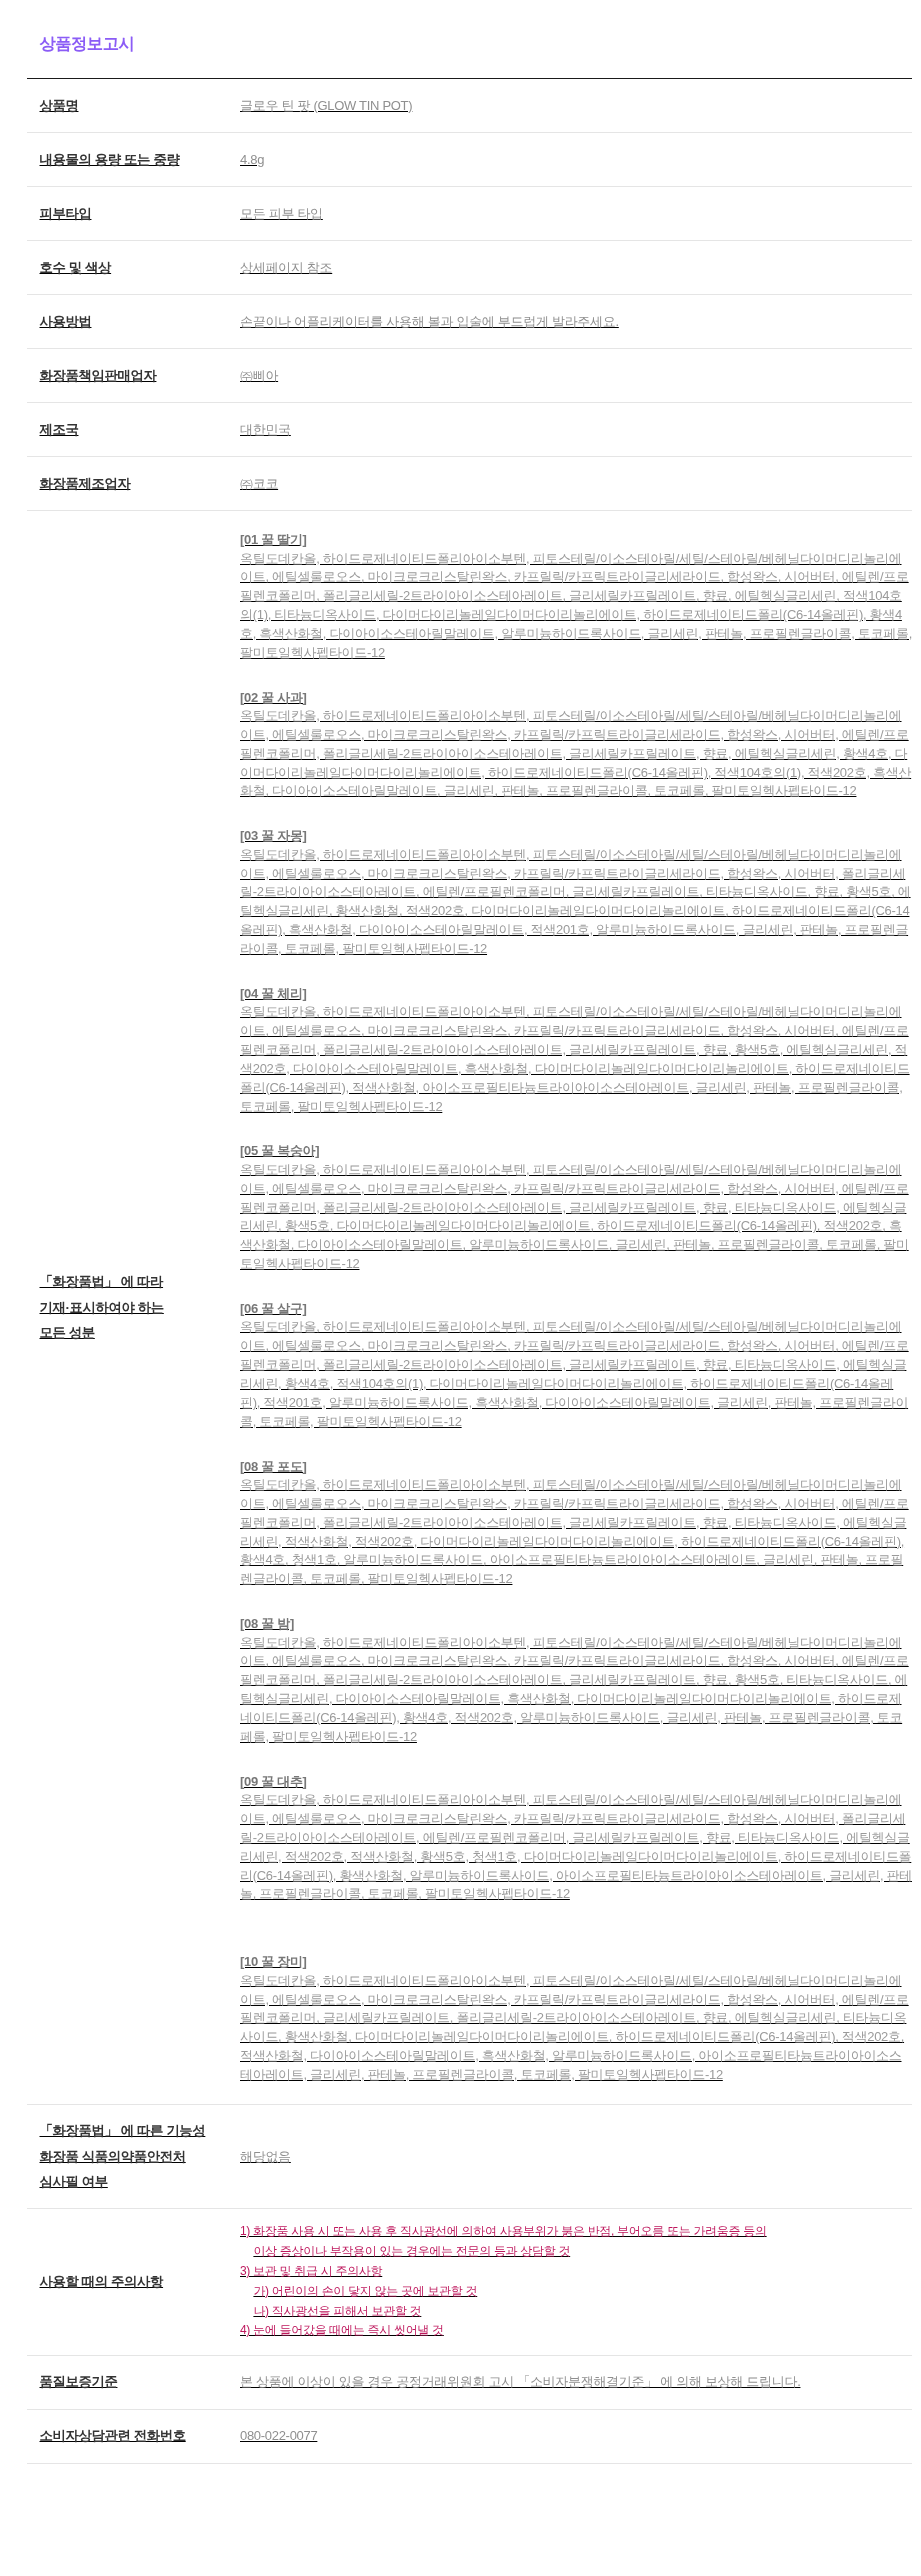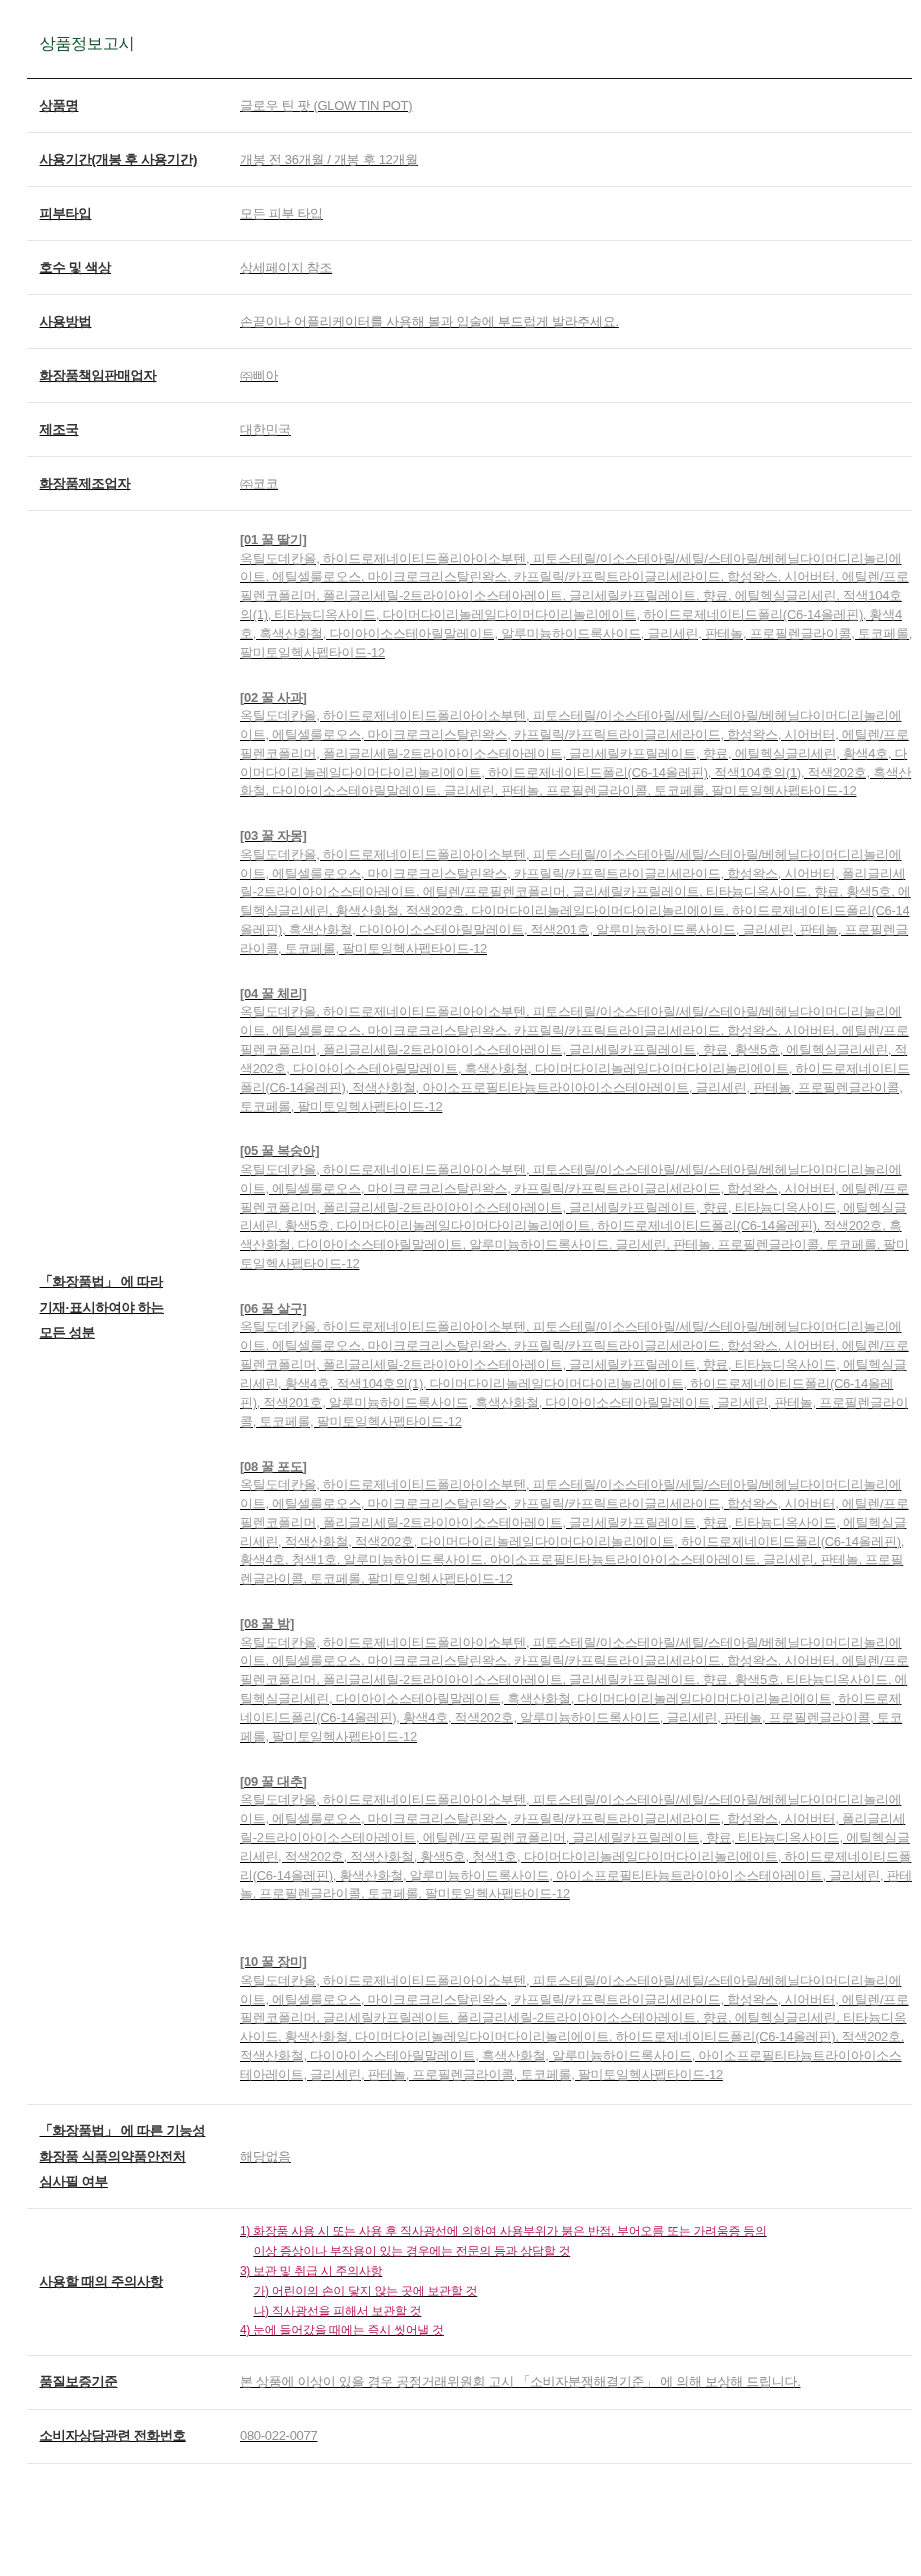"상품정보고시" .page-title { color: #14532d -> #8b5cf6; font-weight: 400 -> 700 }
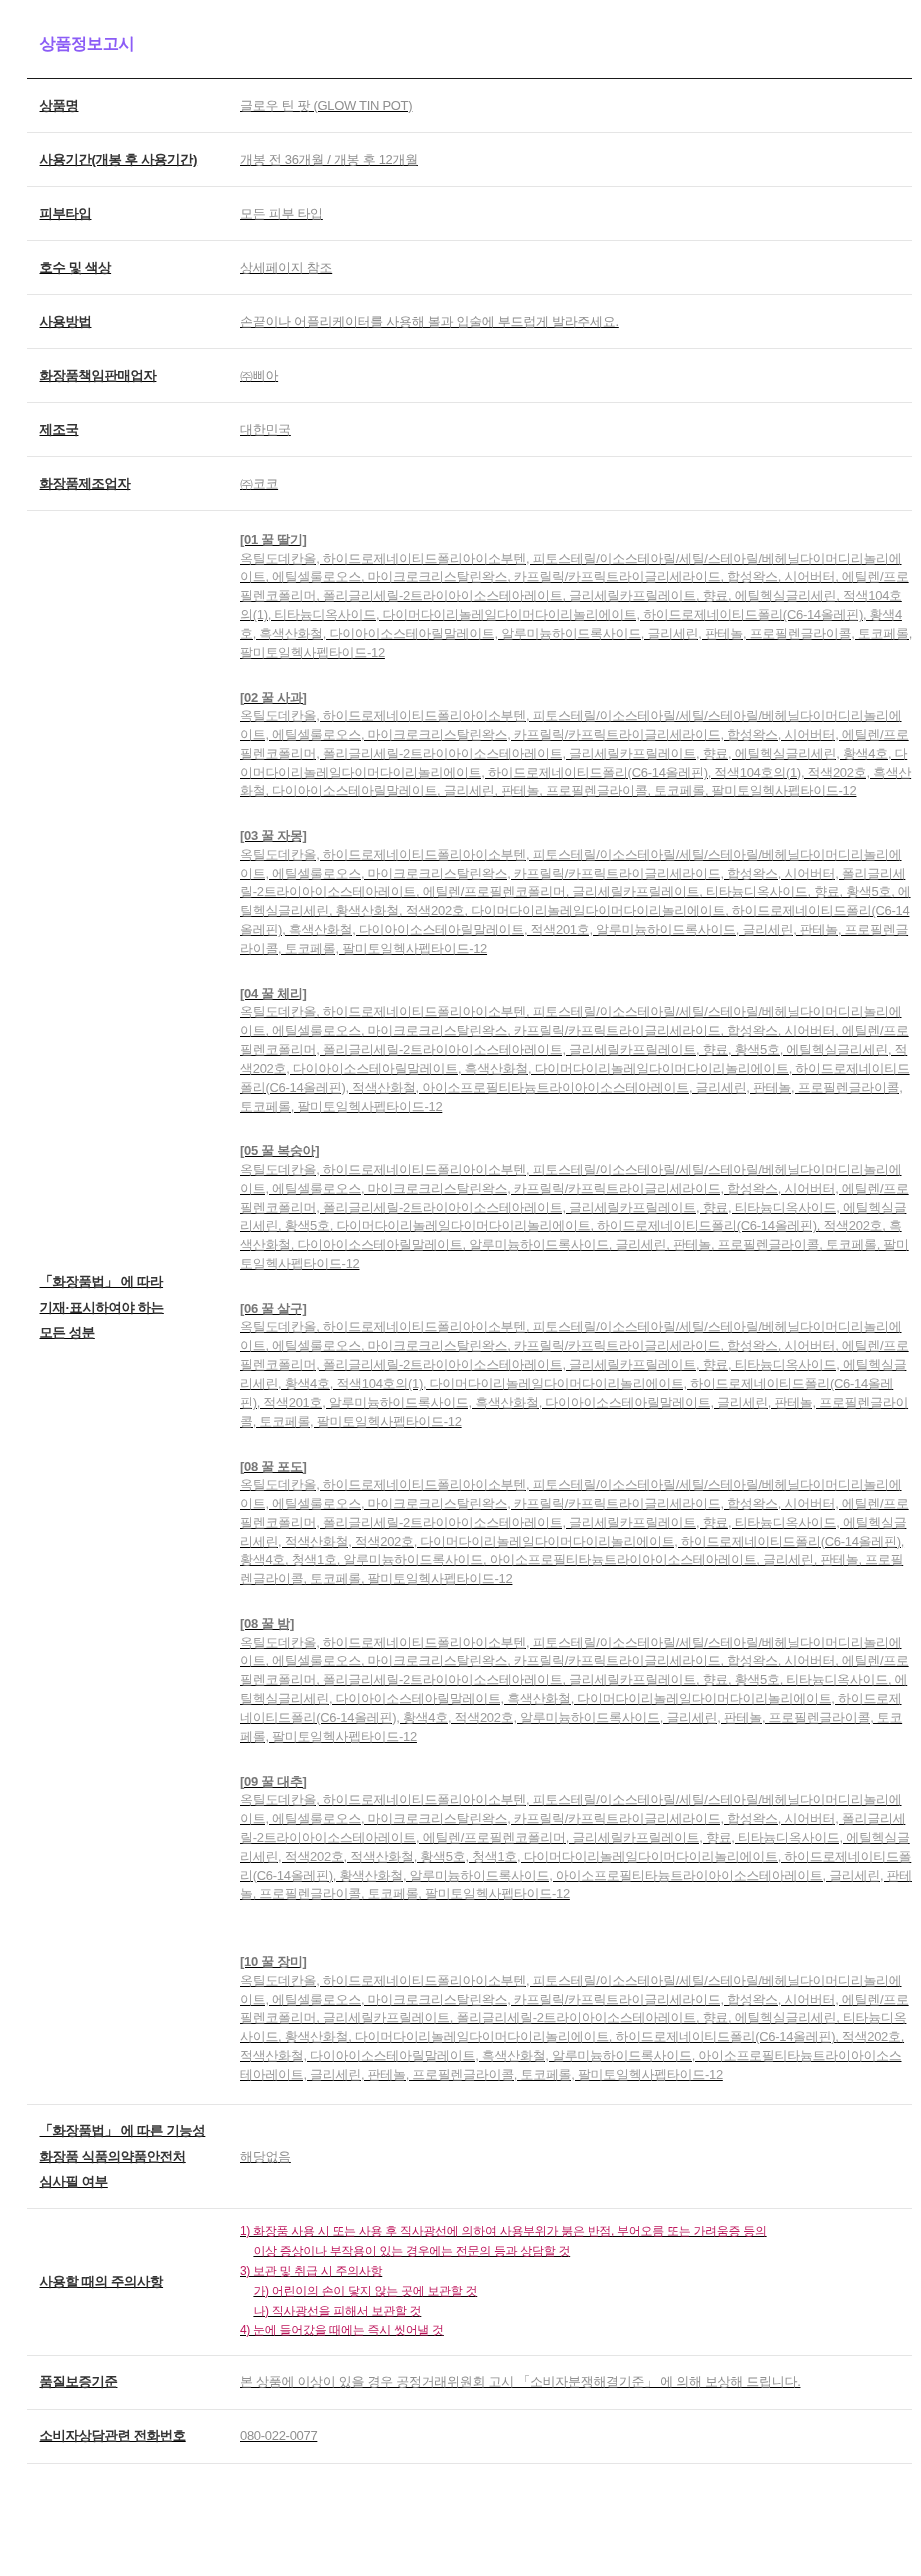"내용물의 용량 또는 중량" div.row { html: none -> <div> <div>내용물의 용량 또는 중량</div> <div>4.8g</div> </div> }
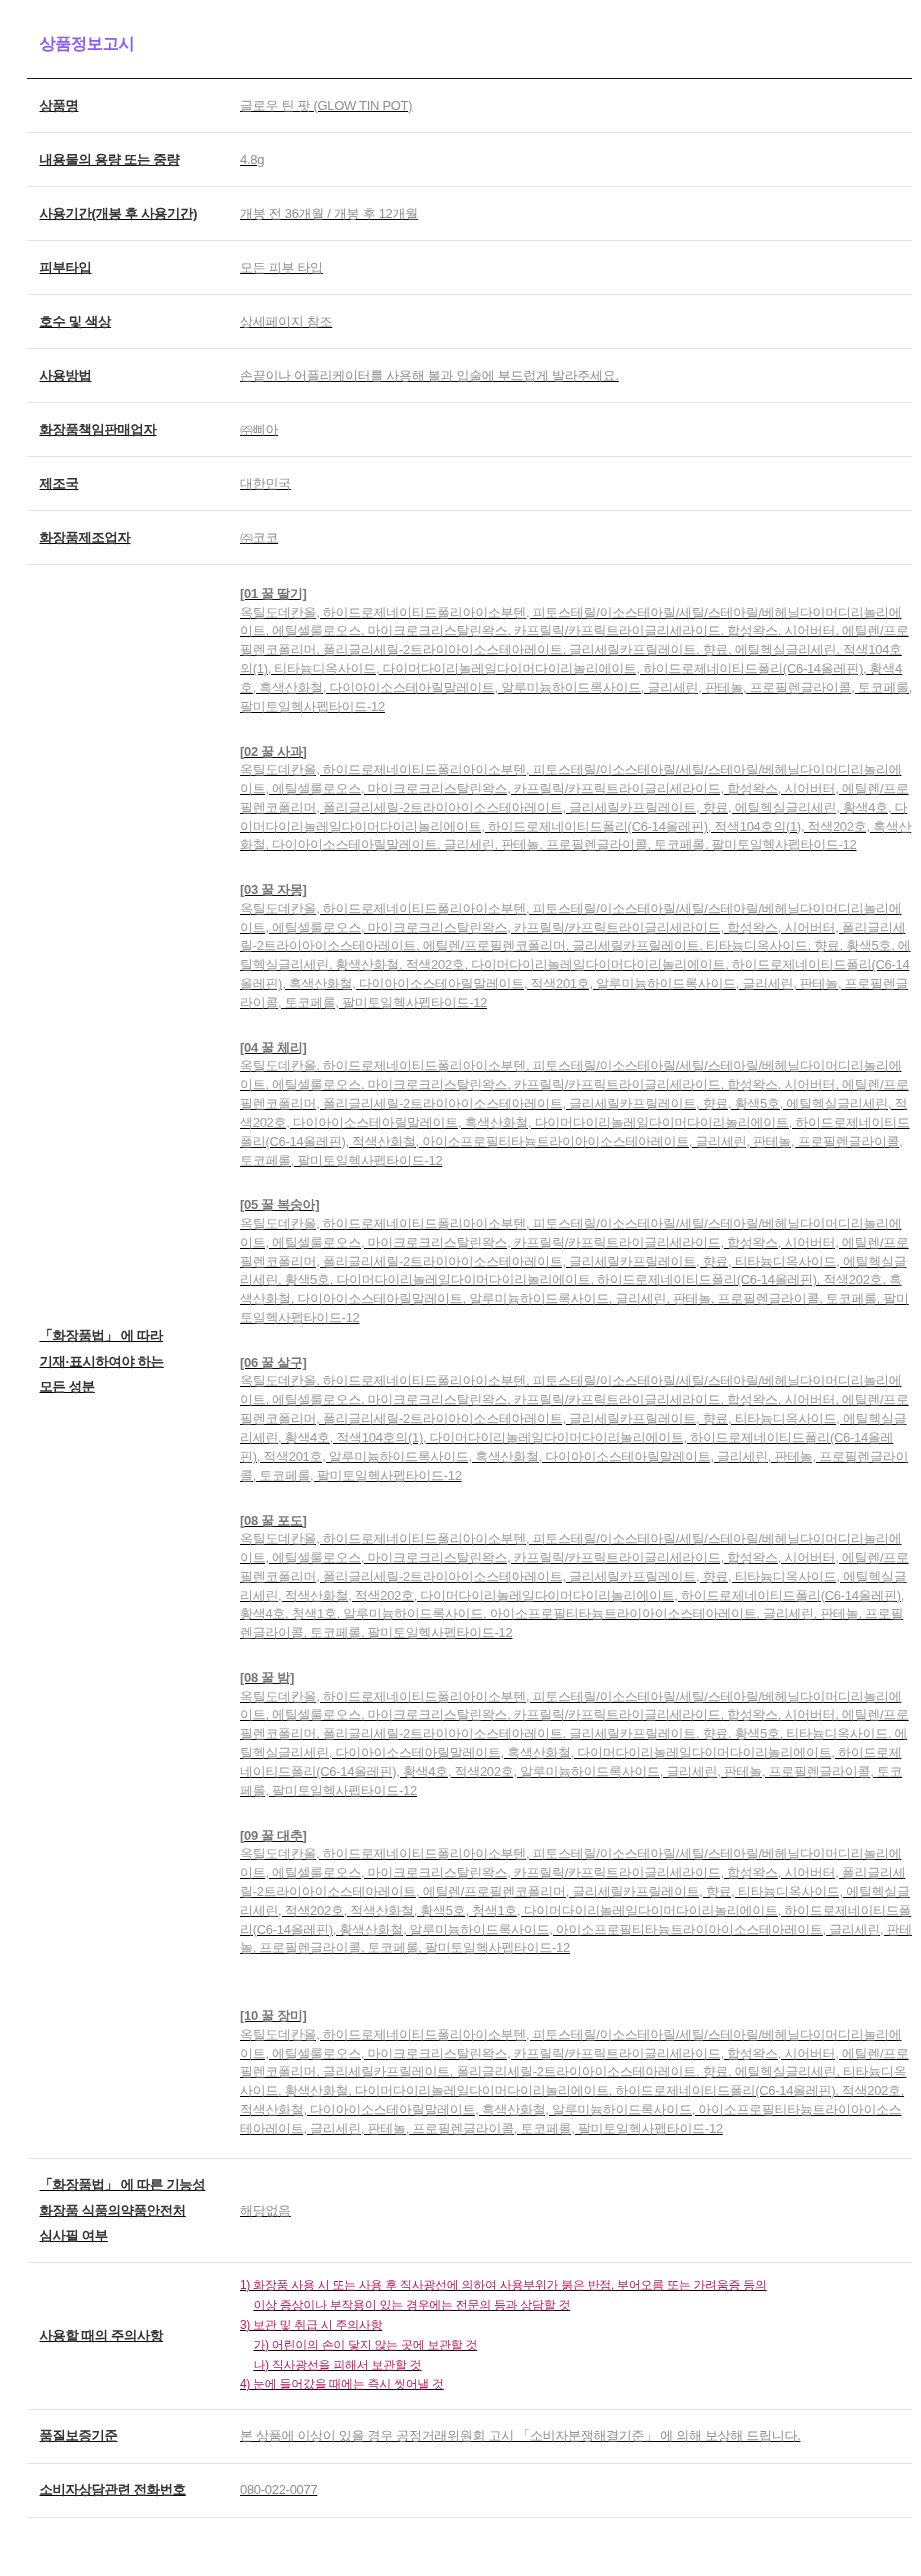"사용기간(개봉 후 사용기간)" div.row { html: <div> <div>사용기간(개봉 후 사용기간)</div> <div>개봉 전 36개월 / 개봉 후 12개월</div> </div> -> none }
